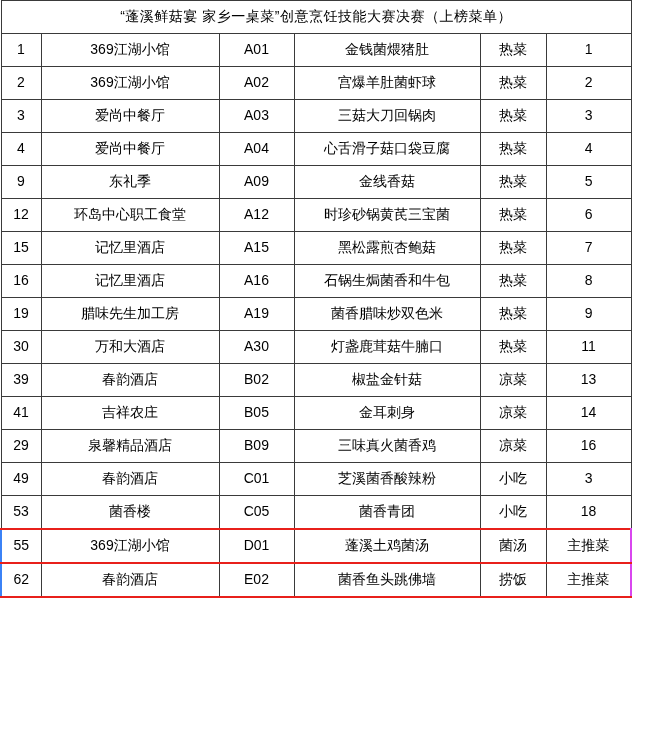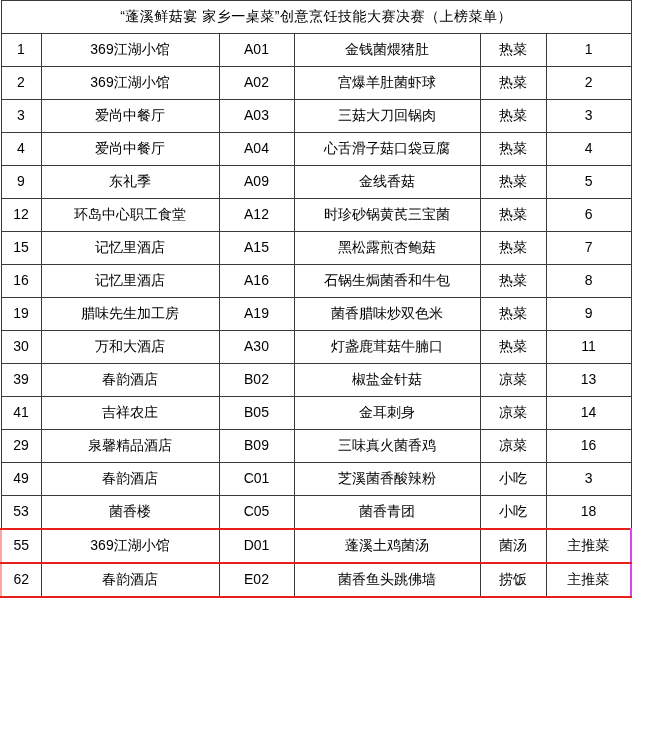"55" tr.hl td:first-child { border-left: 2px solid #fca5a5 -> 2px solid #3b82f6 }
